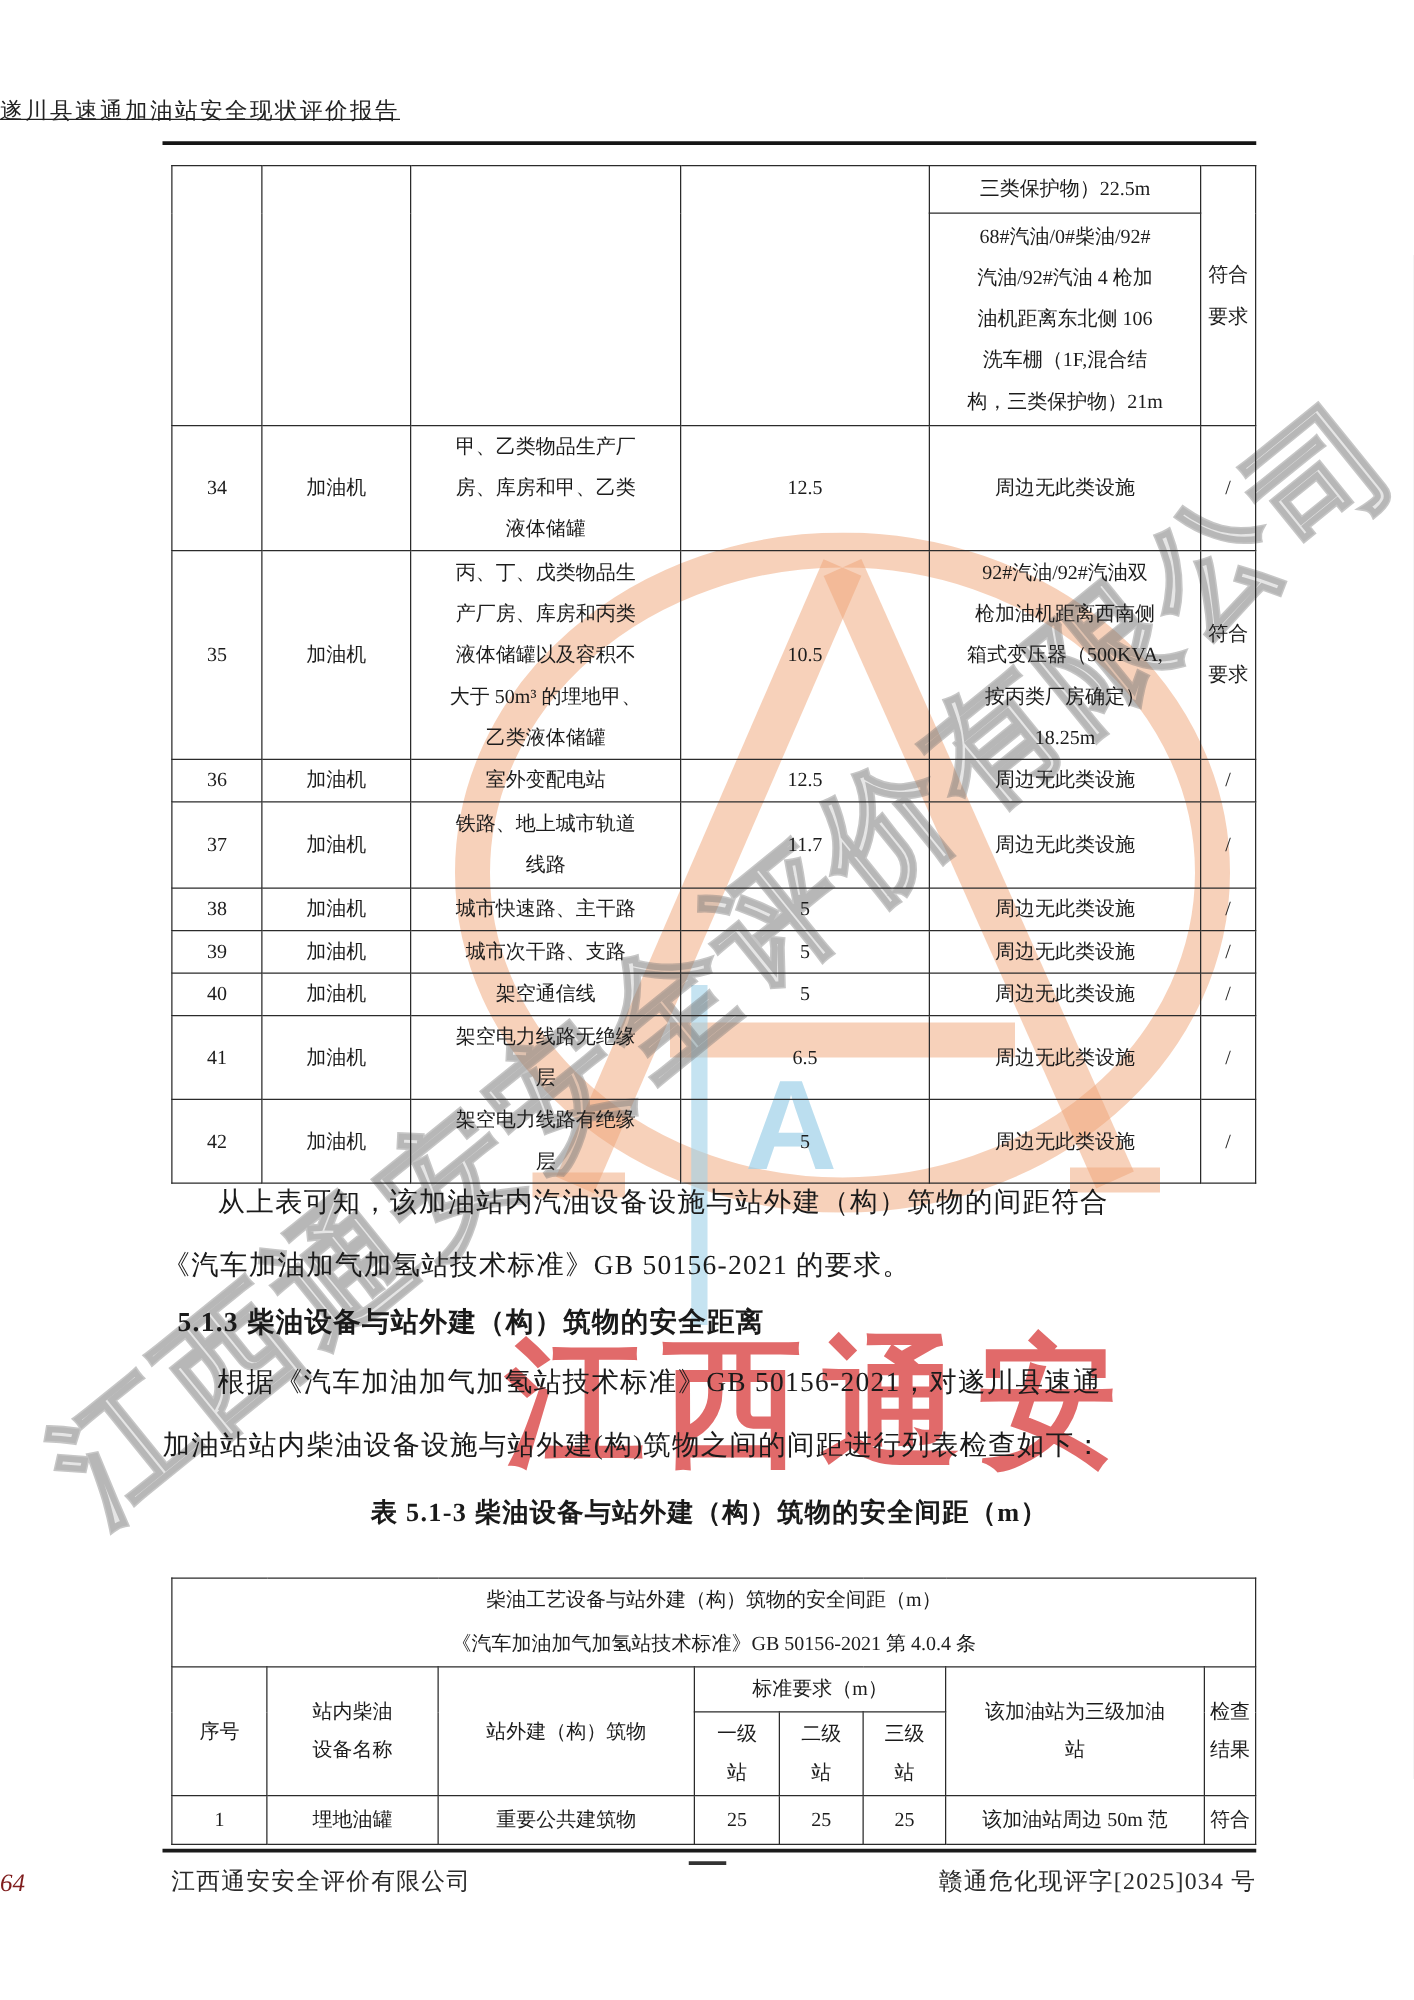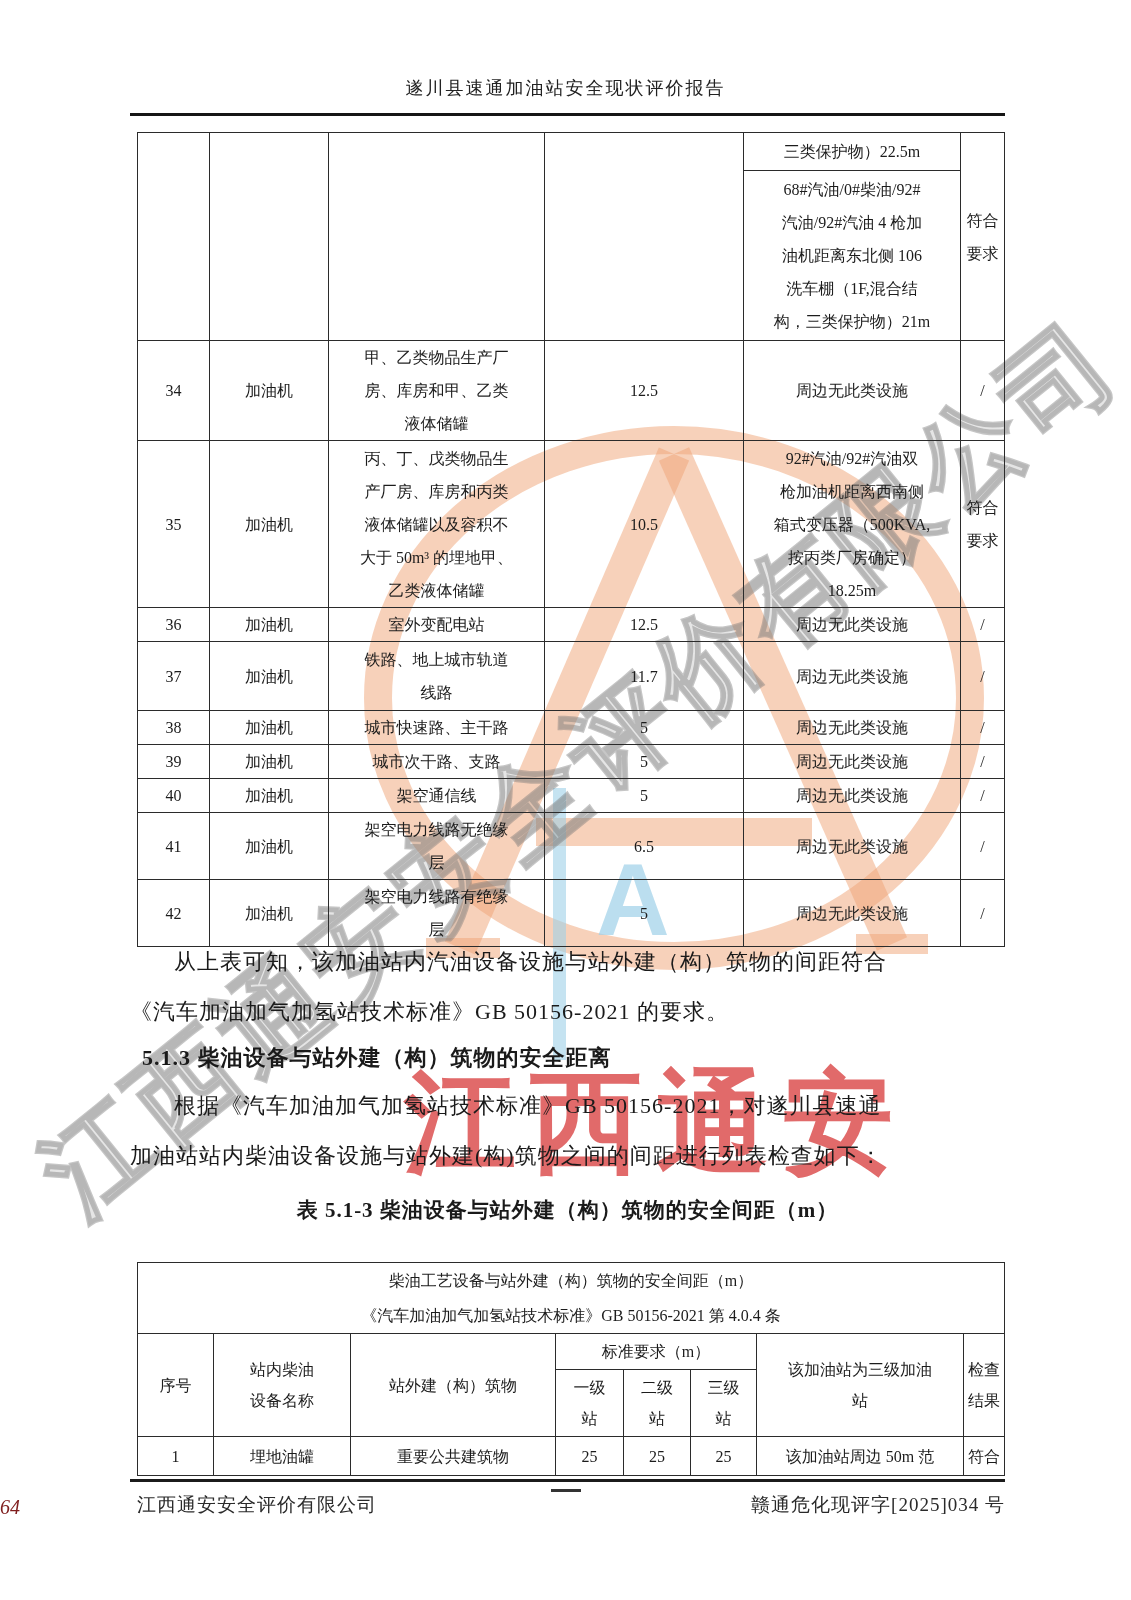"遂川县速通加油站安全现状评价报告" .header-title { text-align: center -> left; text-decoration: none -> underline }
